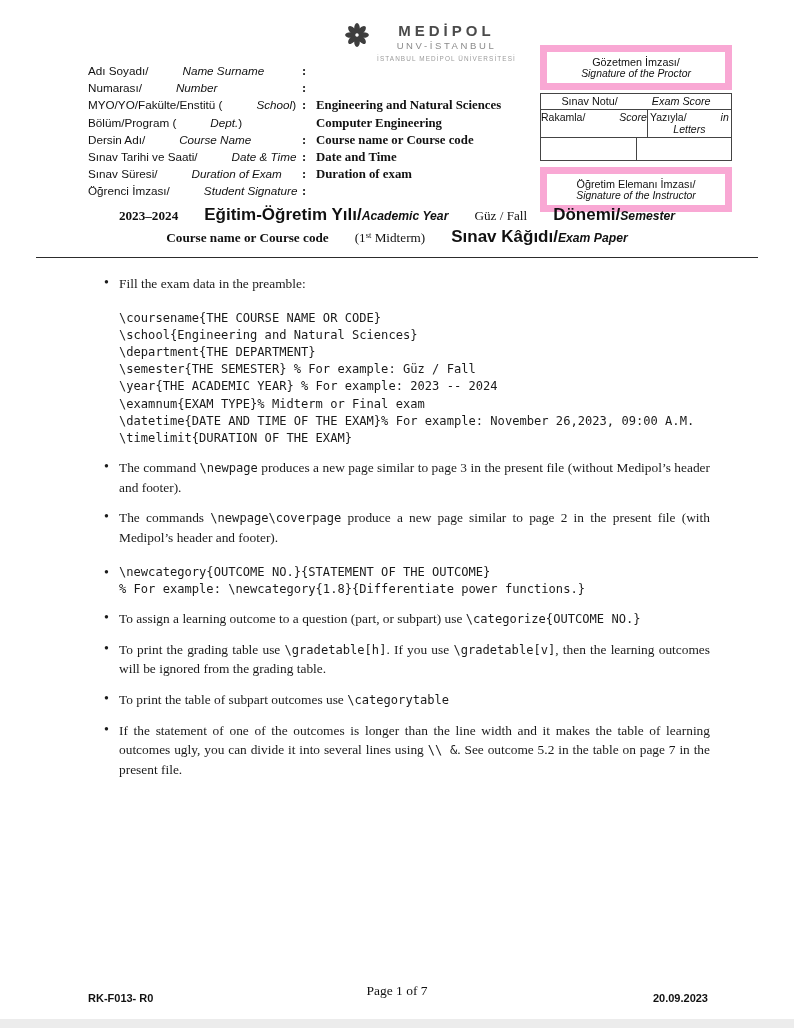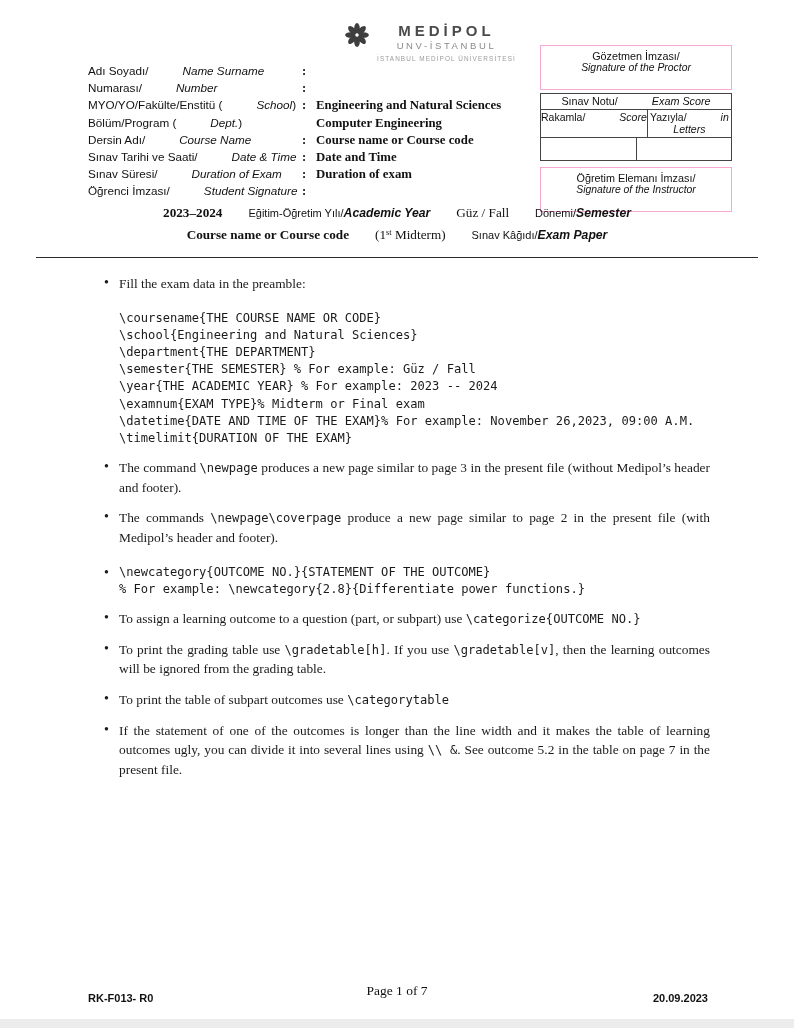"Gözetmen İmzası/" .sigbox { border: 1px solid #f9a8d4 -> 7px solid #f9a8d4 }
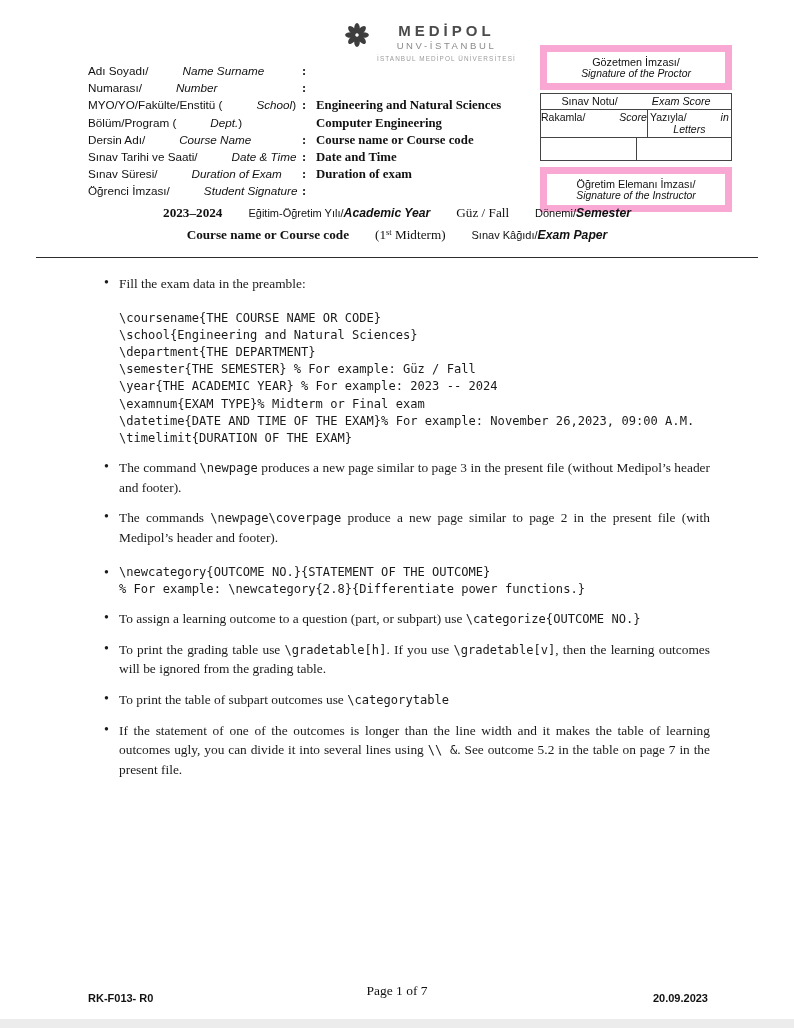"Eğitim-Öğretim Yılı/" .s-sb { font-size: 11px -> 17px; font-weight: normal -> bold }
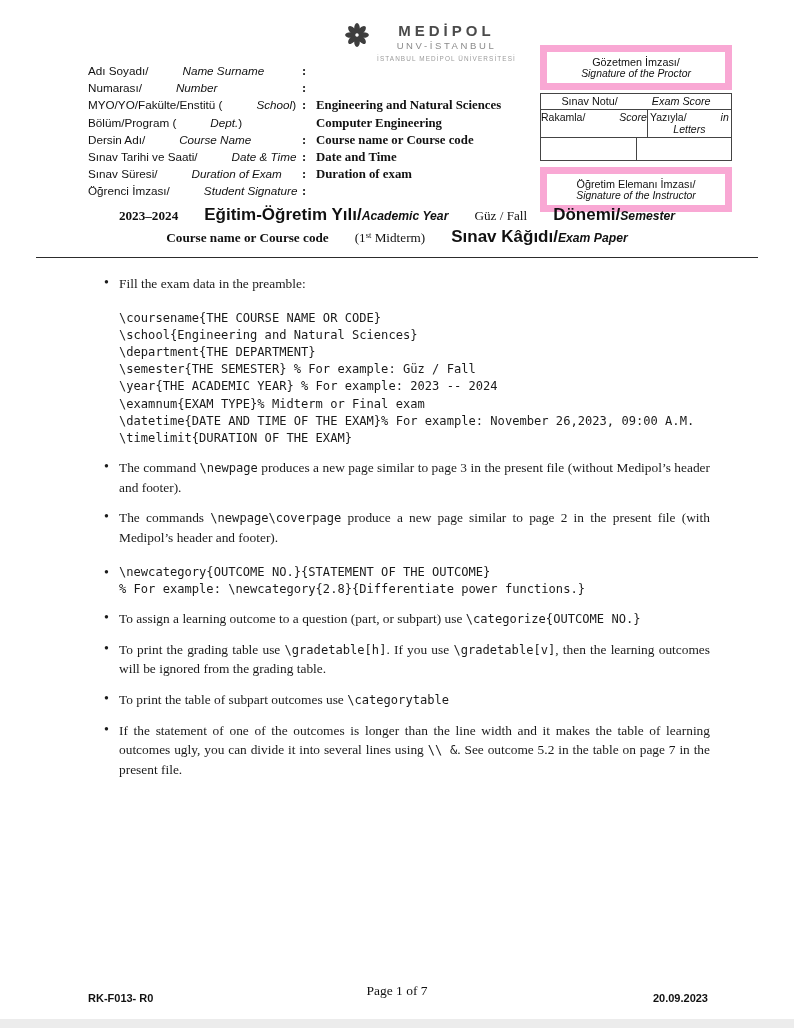"% For example:" div { text: 2.8 -> 1.8 }
